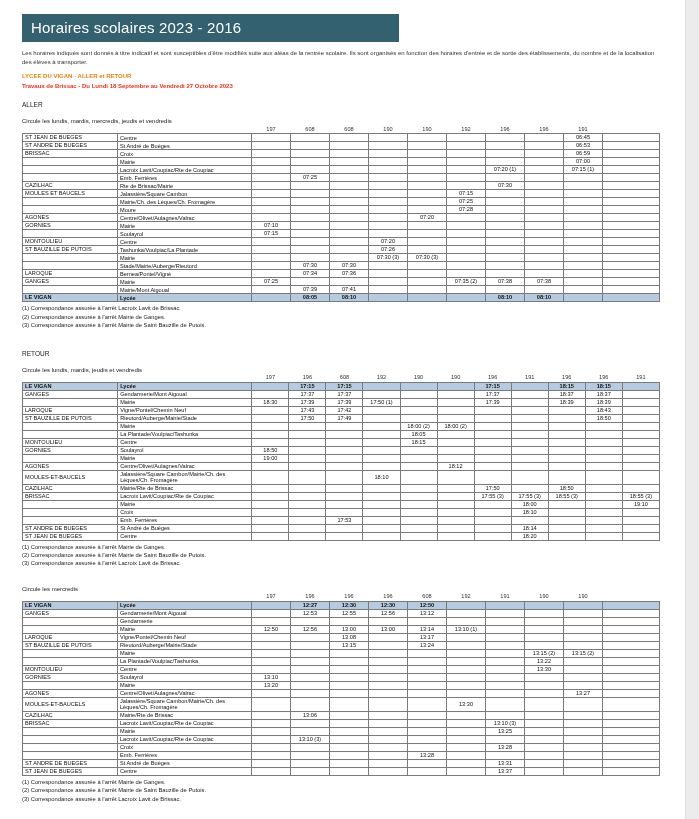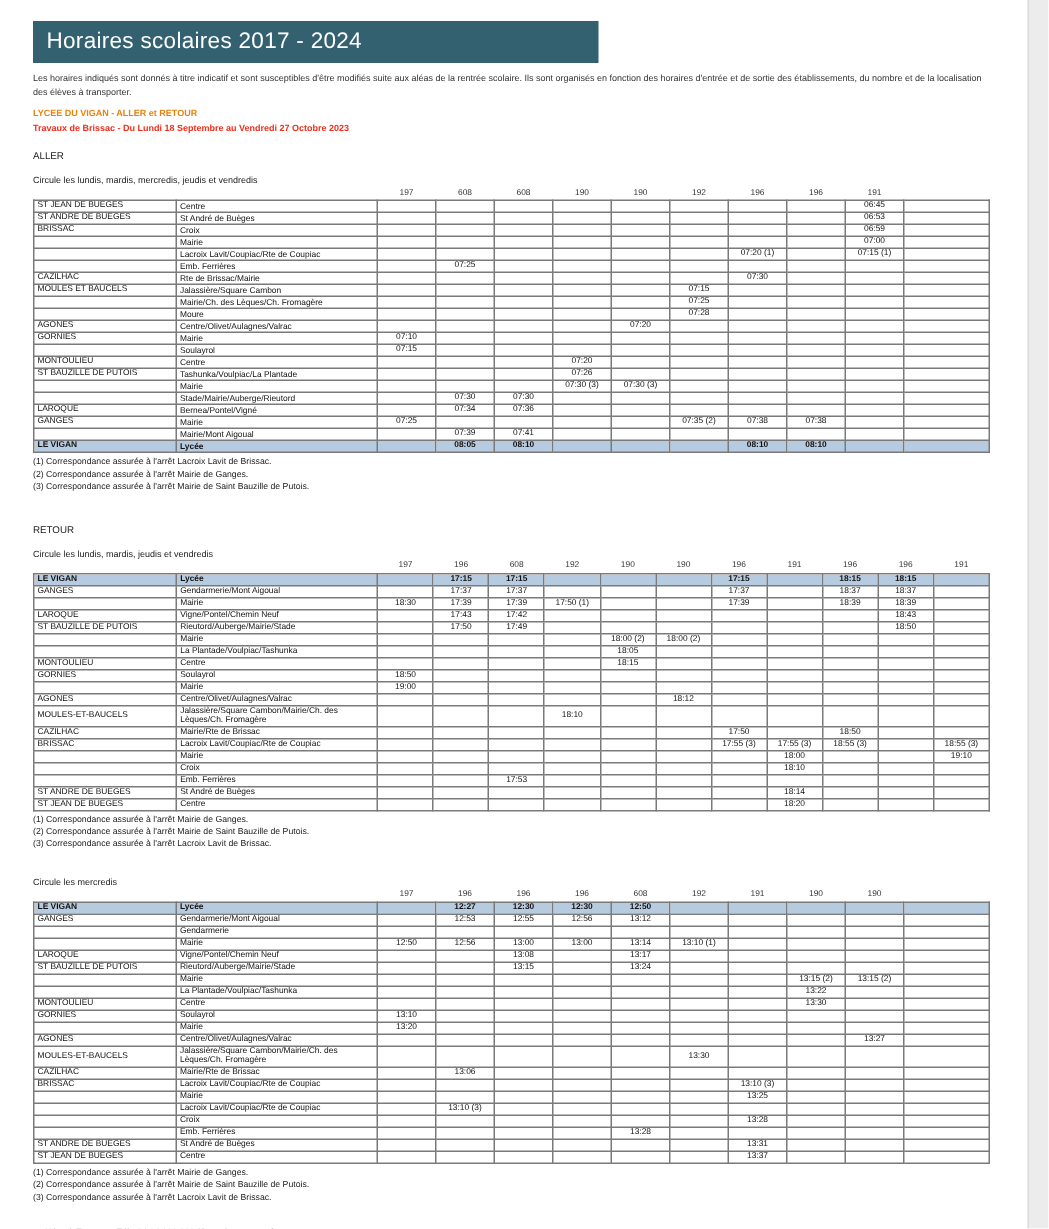"Horaires scolaires 2017 - 2024" div.titlebar { text: 2017 - 2024 -> 2023 - 2016 }
